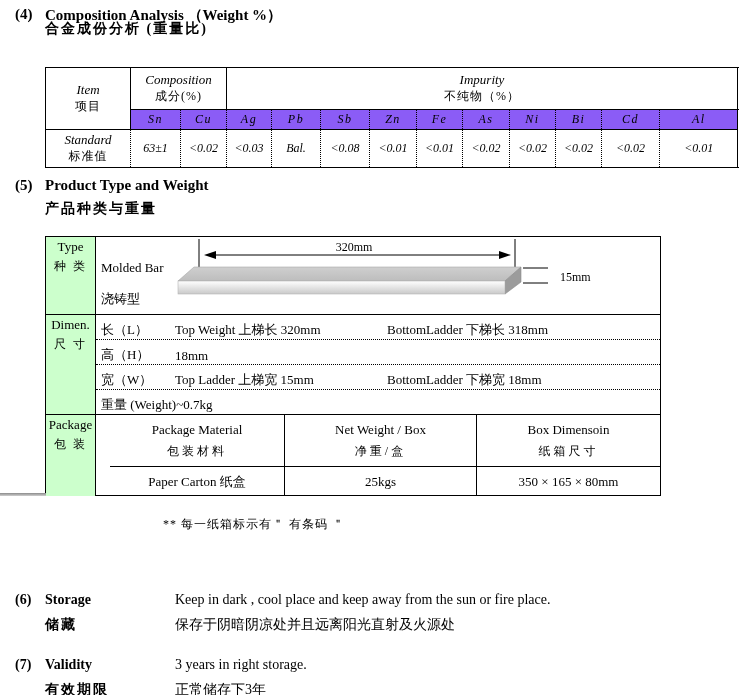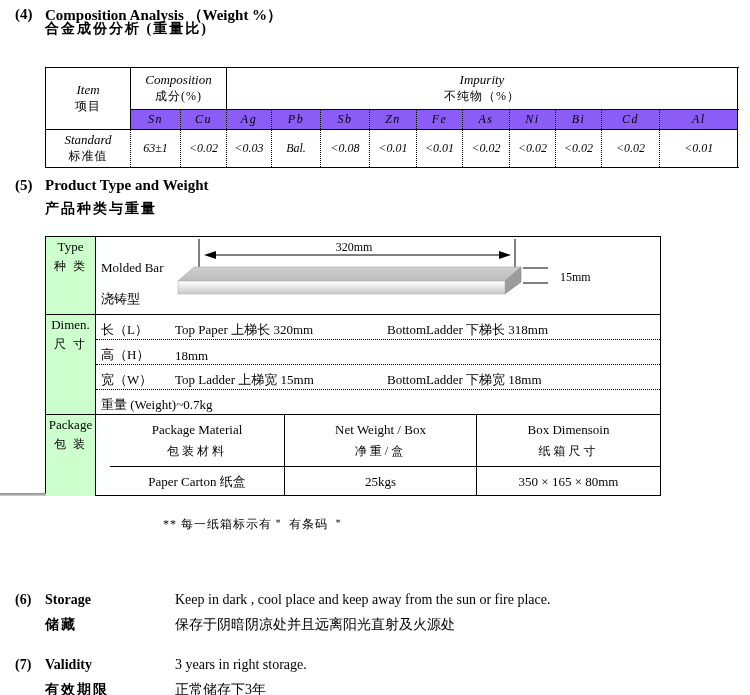"Top Paper 上梯长 320mm" span.dimV1 { text: Paper -> Weight }
